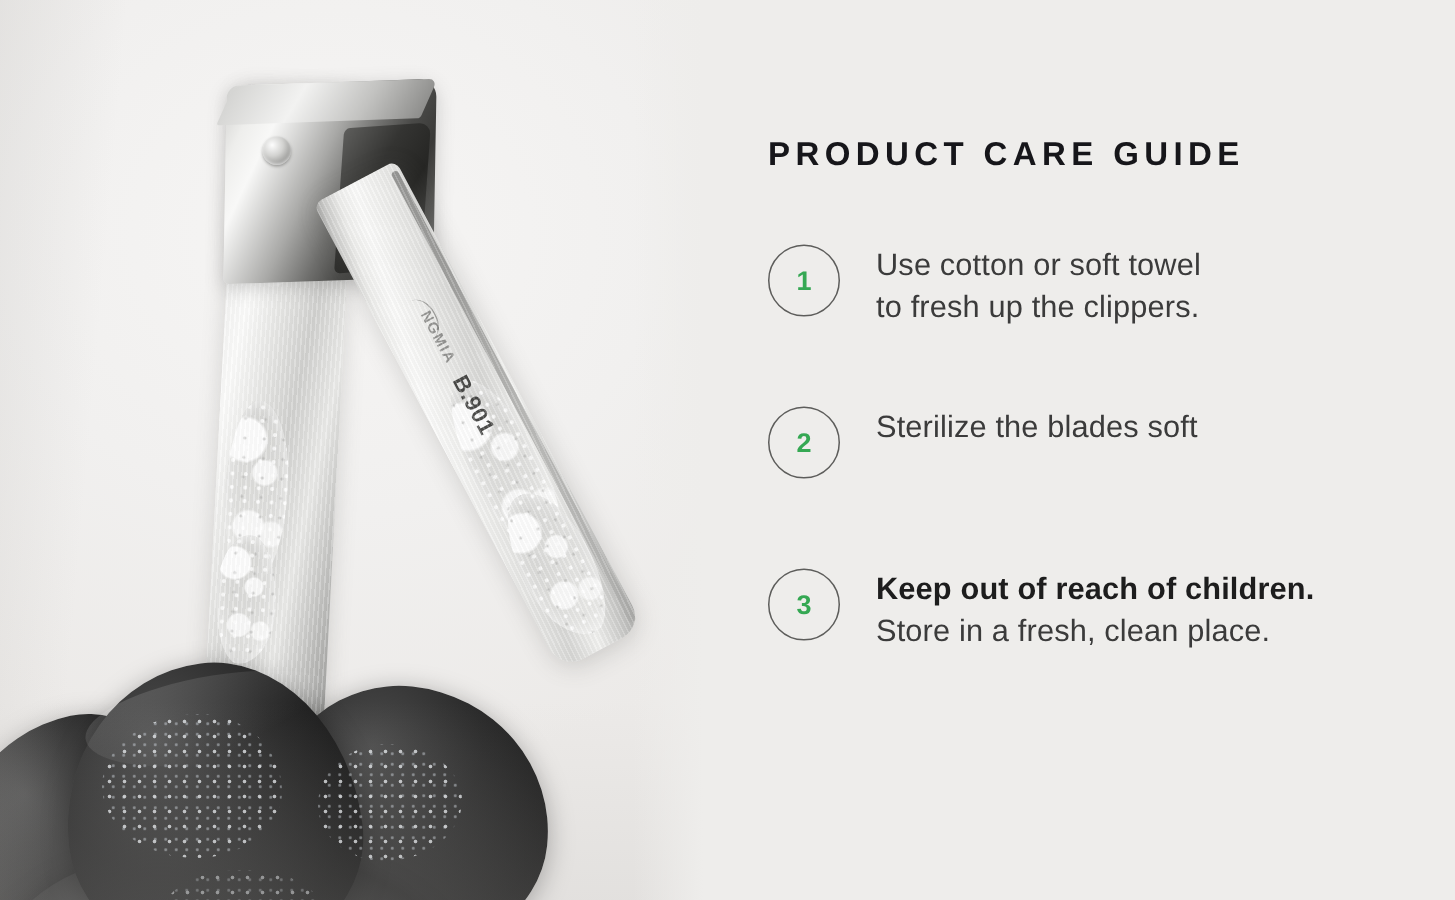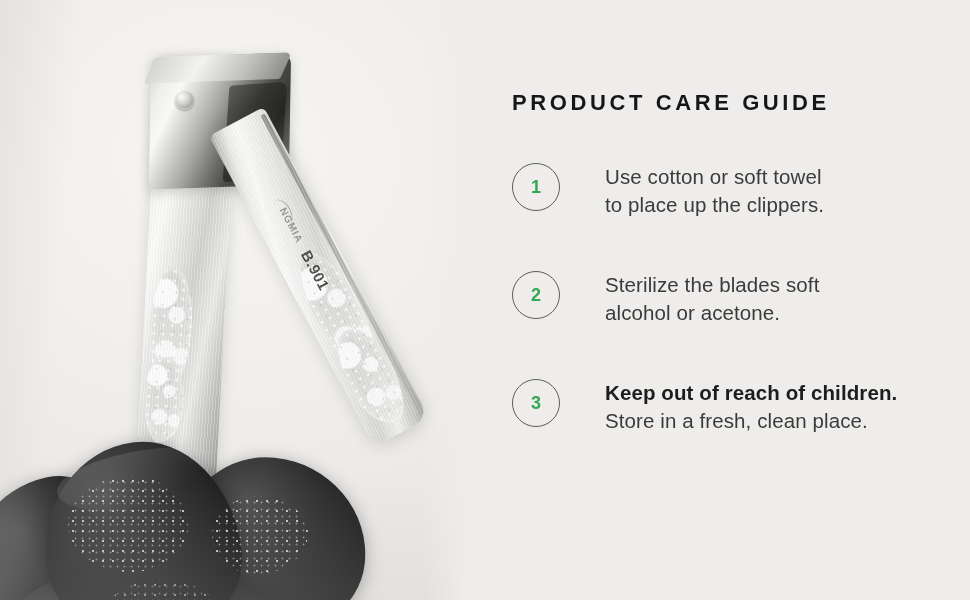"Use cotton or soft towel" .step-text { margin-left: 45px -> 24px }
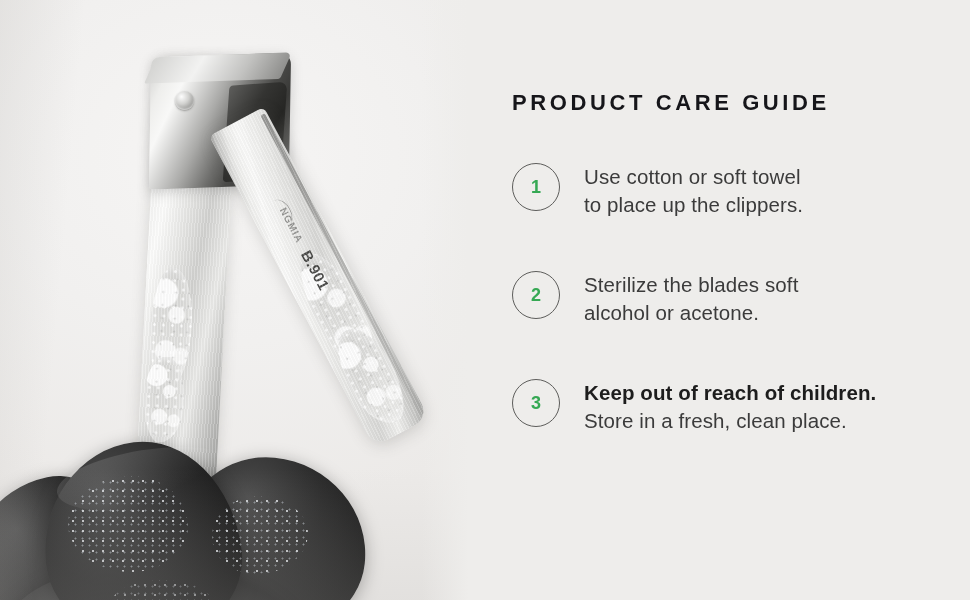"to place up the clippers." div.step-line { text: place -> fresh }
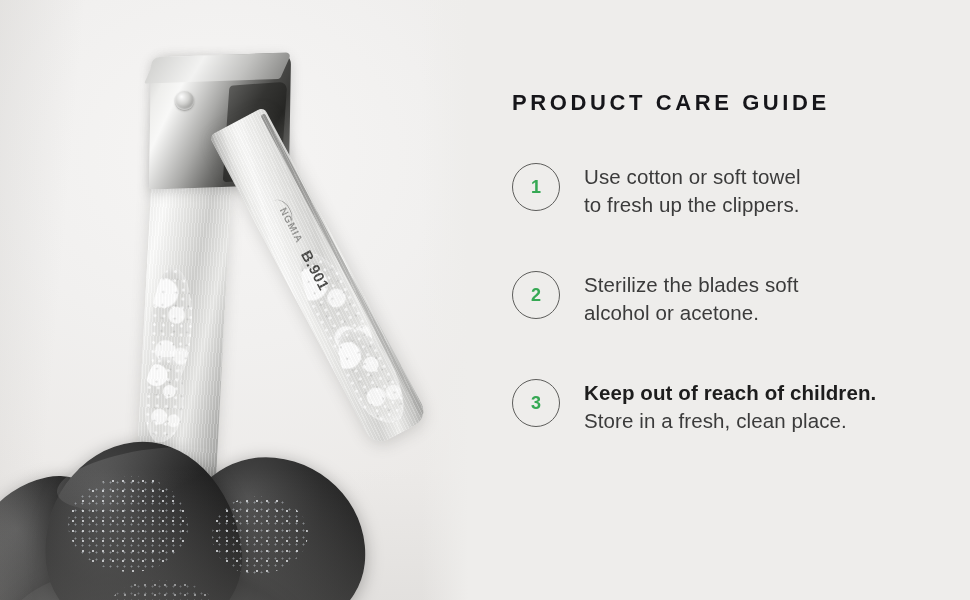"alcohol or acetone." div.step-line { html: <div>alcohol or acetone.</div> -> none }
